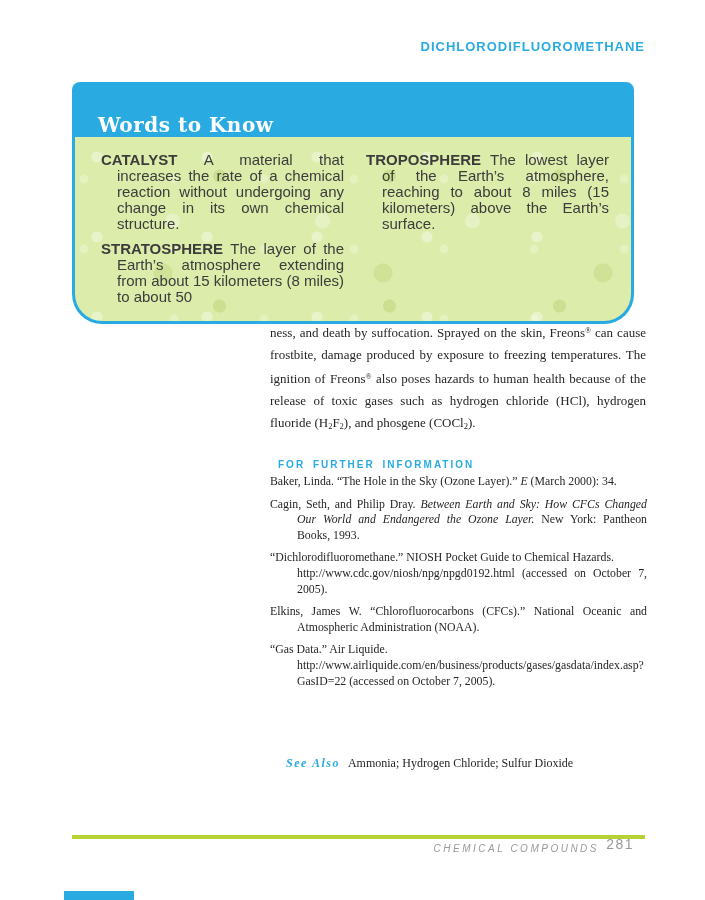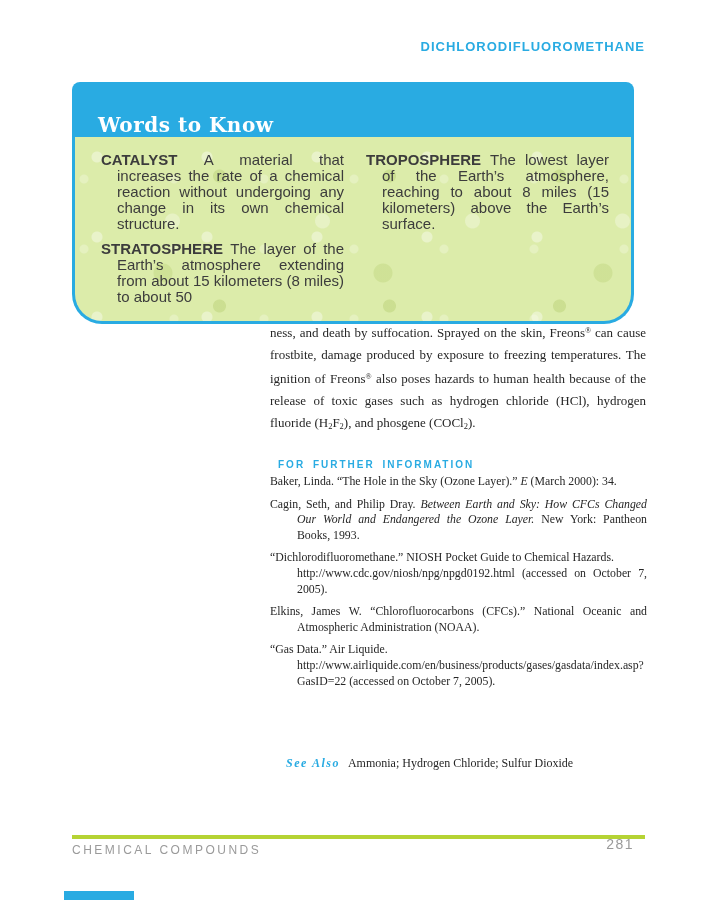"CHEMICAL COMPOUNDS" .foot-imprint { font-size: 12px -> 10px; font-style: none -> italic; text-align: left -> right }
